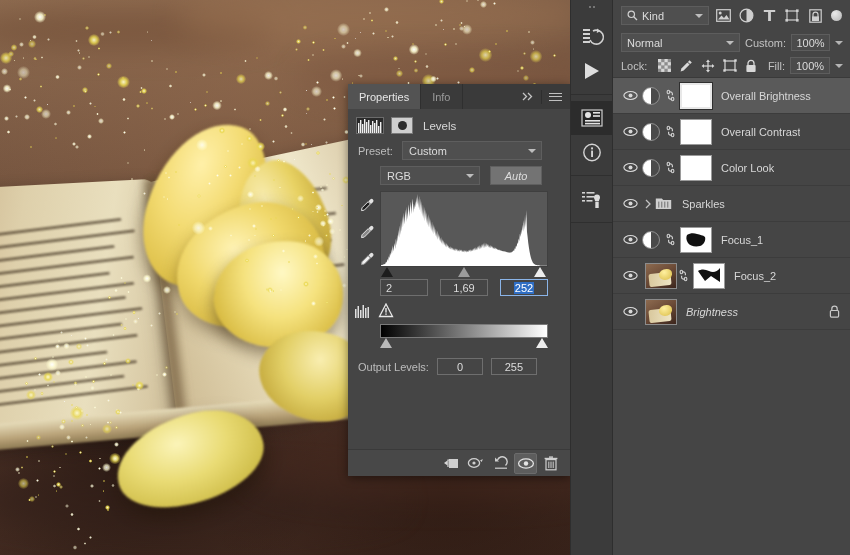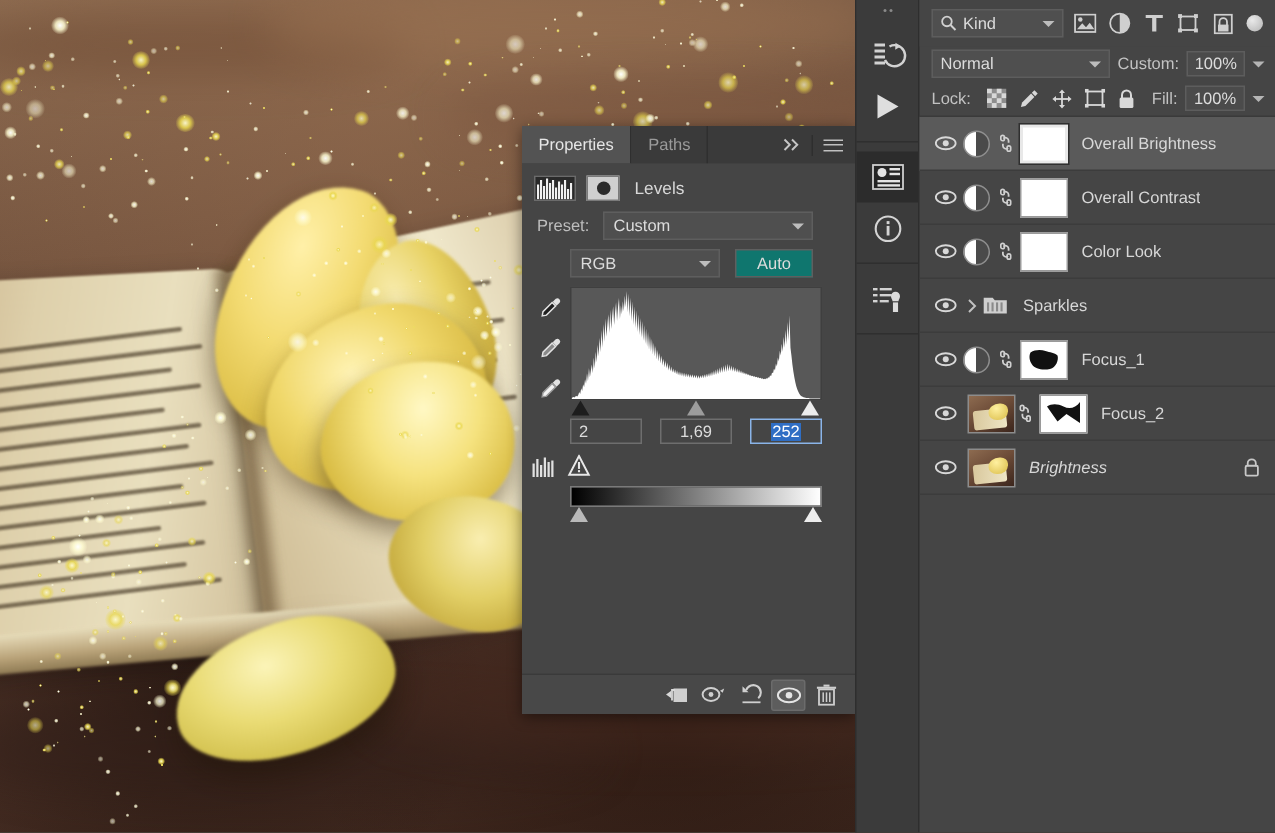"Paths" span { text: Paths -> Info }
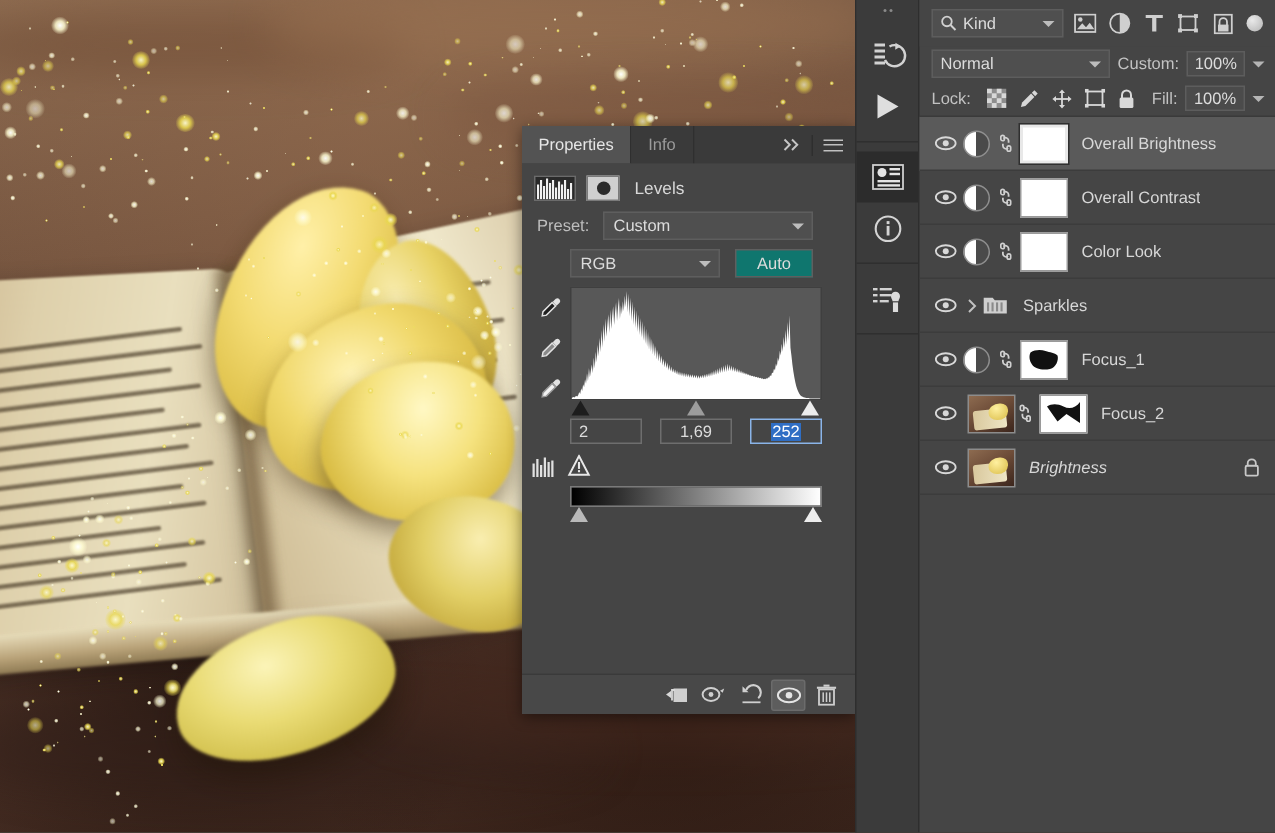"Auto" .btn-auto { background: #0f766e -> #737373; font-style: none -> italic }
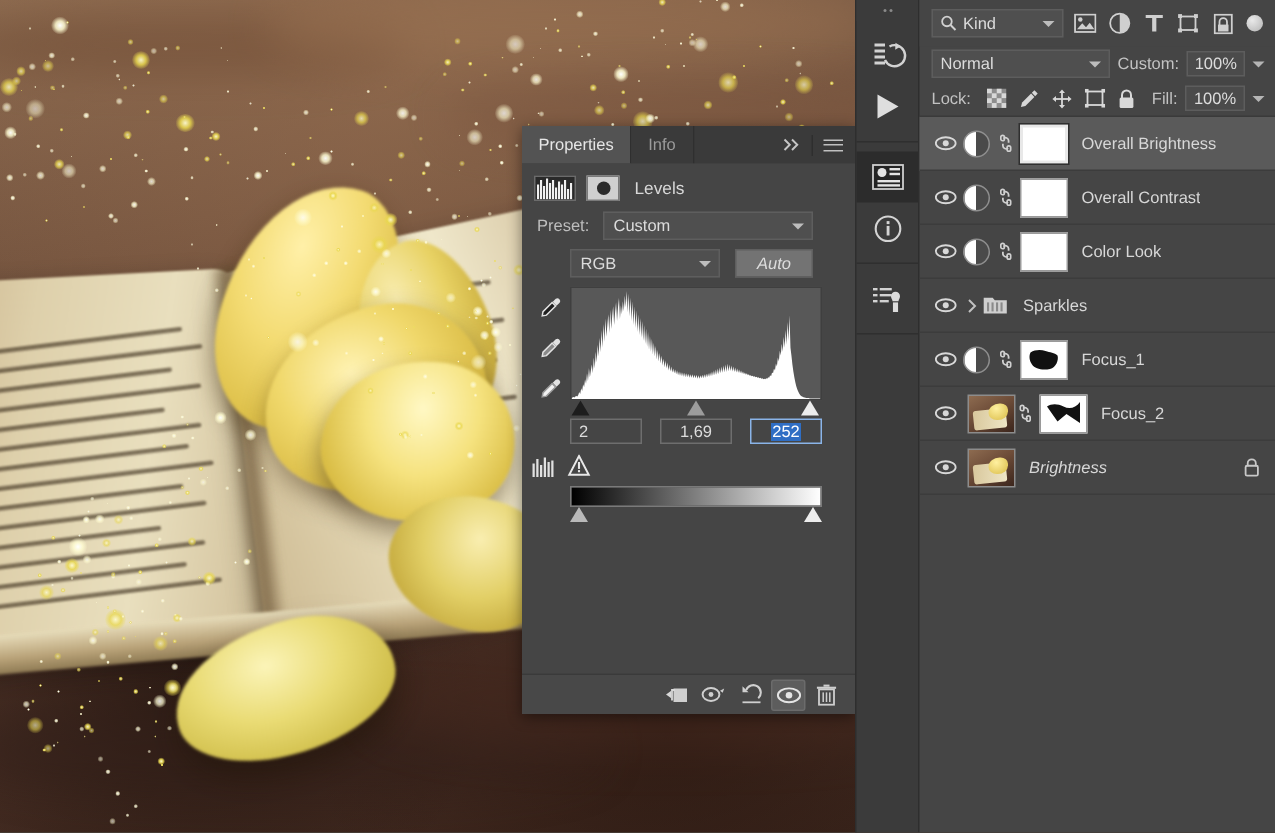"Output Levels:" div.out-fields { html: none -> <div> <span>Output Levels:</span> <span> <span>0</span> </span> <span> <span>255</span> </span> </div> }
